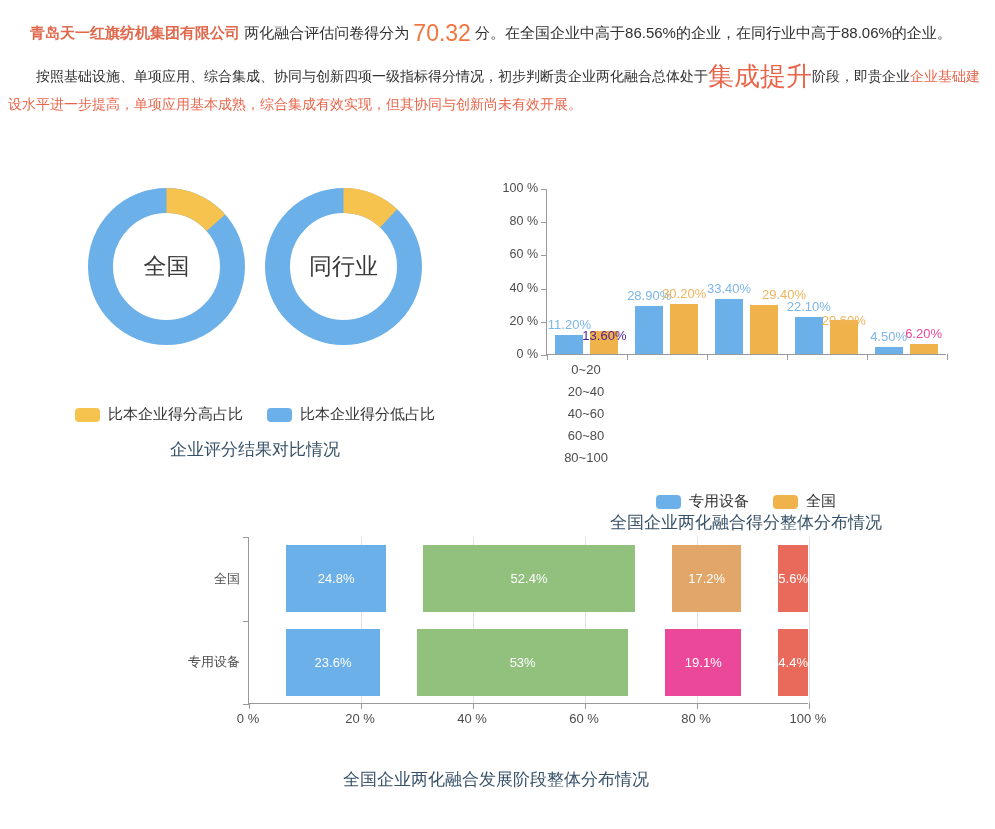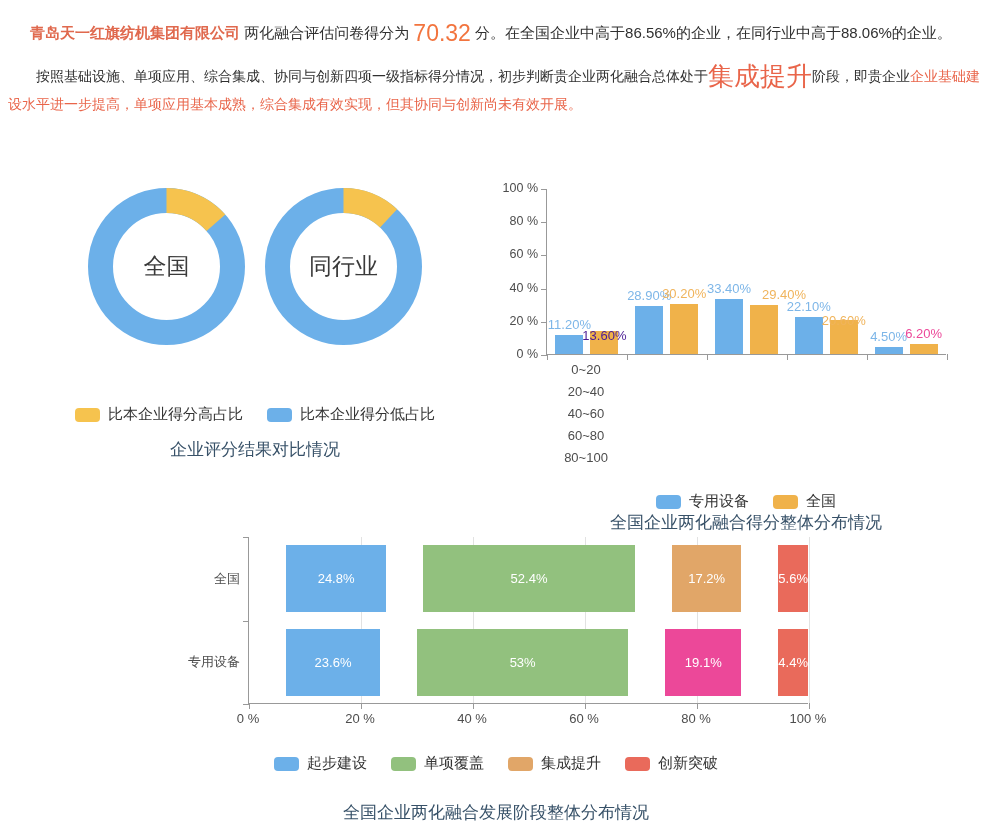"起步建设" div.legend { html: <div> <div> <div></div> <div>起步建设</div> </div> <div> <div></div> <div>单项覆盖</div> </div> <div> <div></div> <div>集成提升</div> </div> <div> <div></div> <div>创新突破</div> </div> </div> -> none }
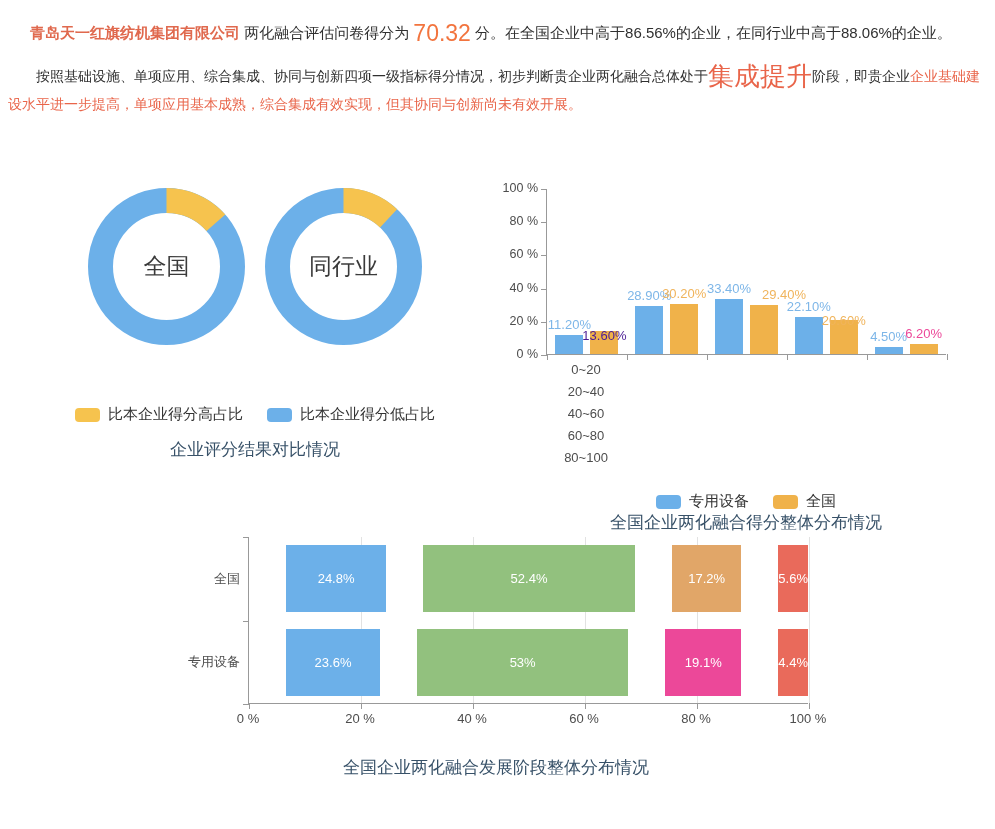"全国企业两化融合发展阶段整体分布情况" .stage-panel .chart-title { margin-top: 28px -> 40px }
